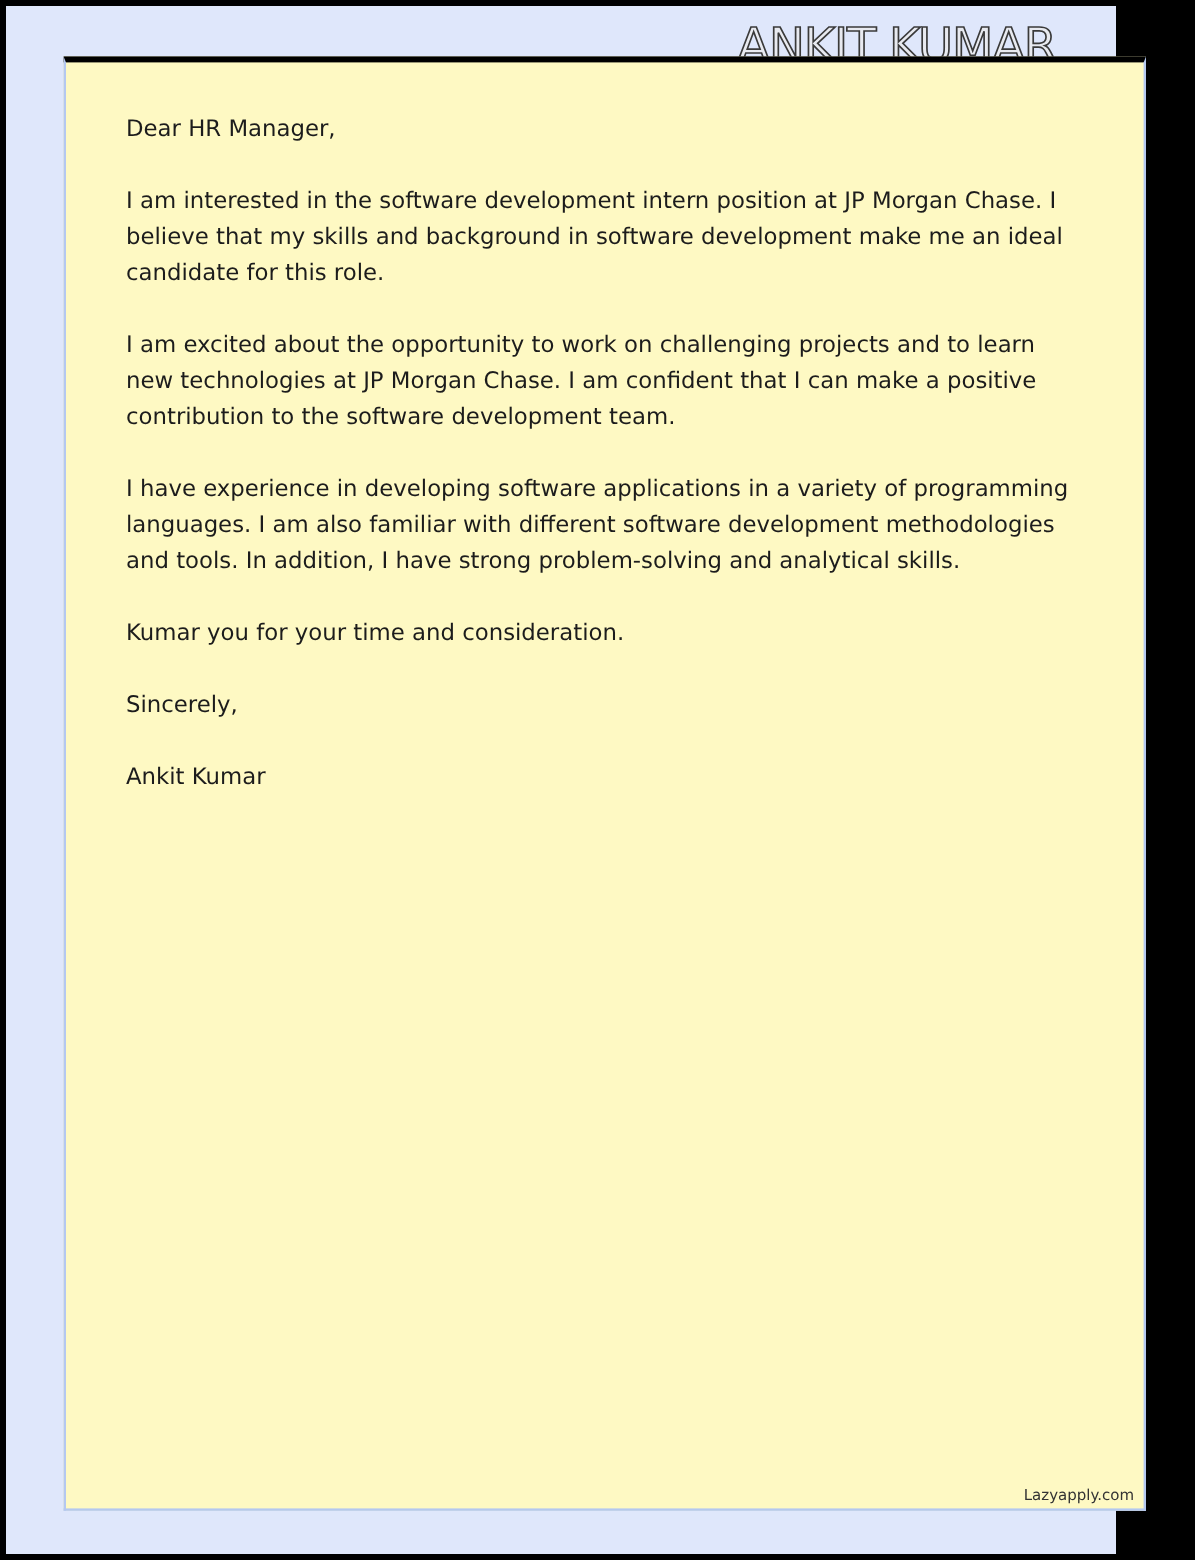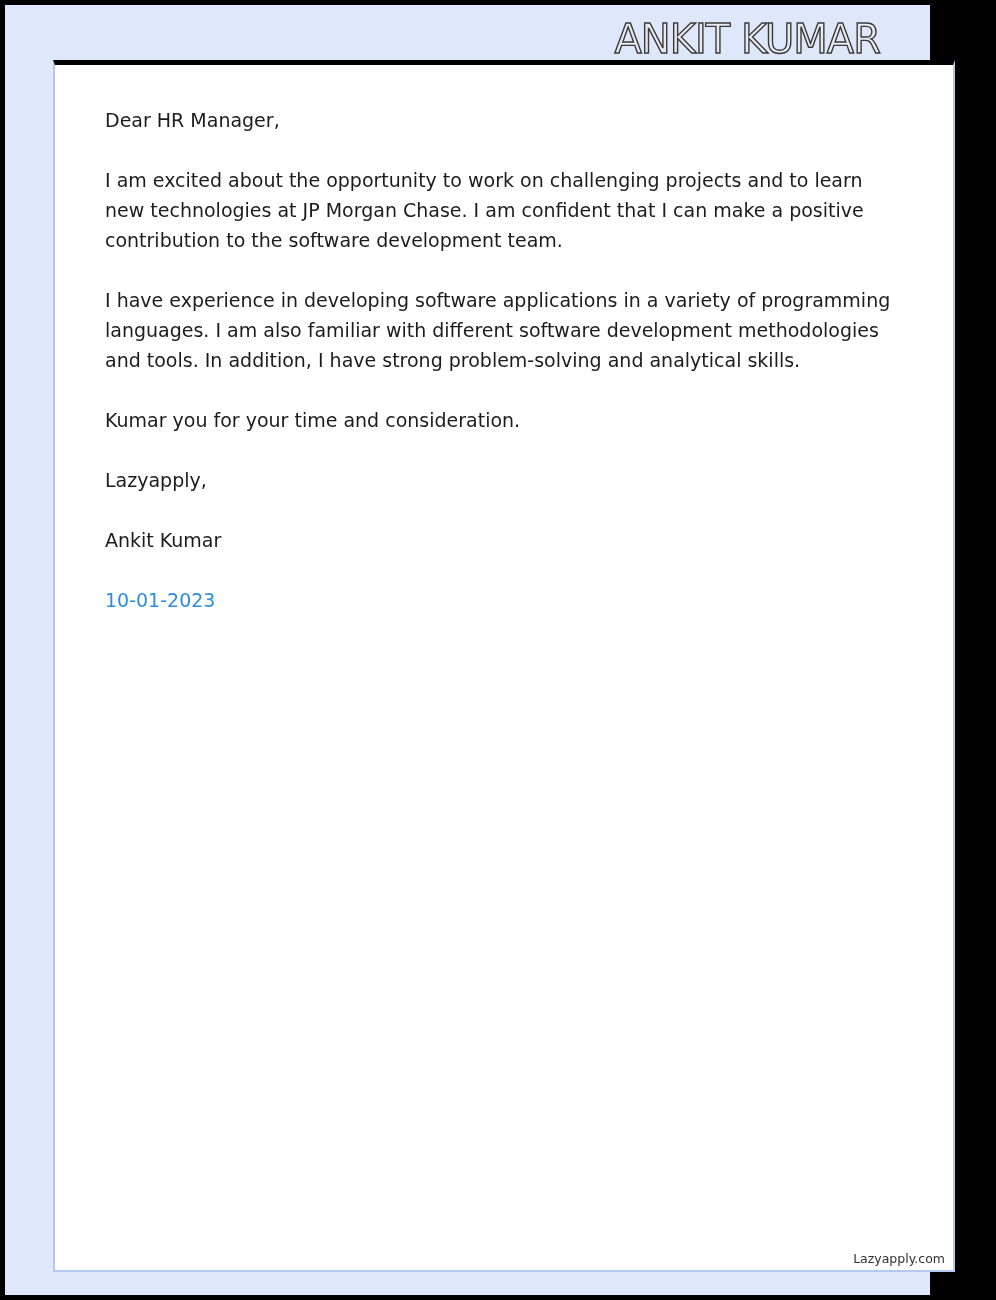"Dear HR Manager," .page { background: #ffffff -> #fef9c3; top: 55px -> 42px }
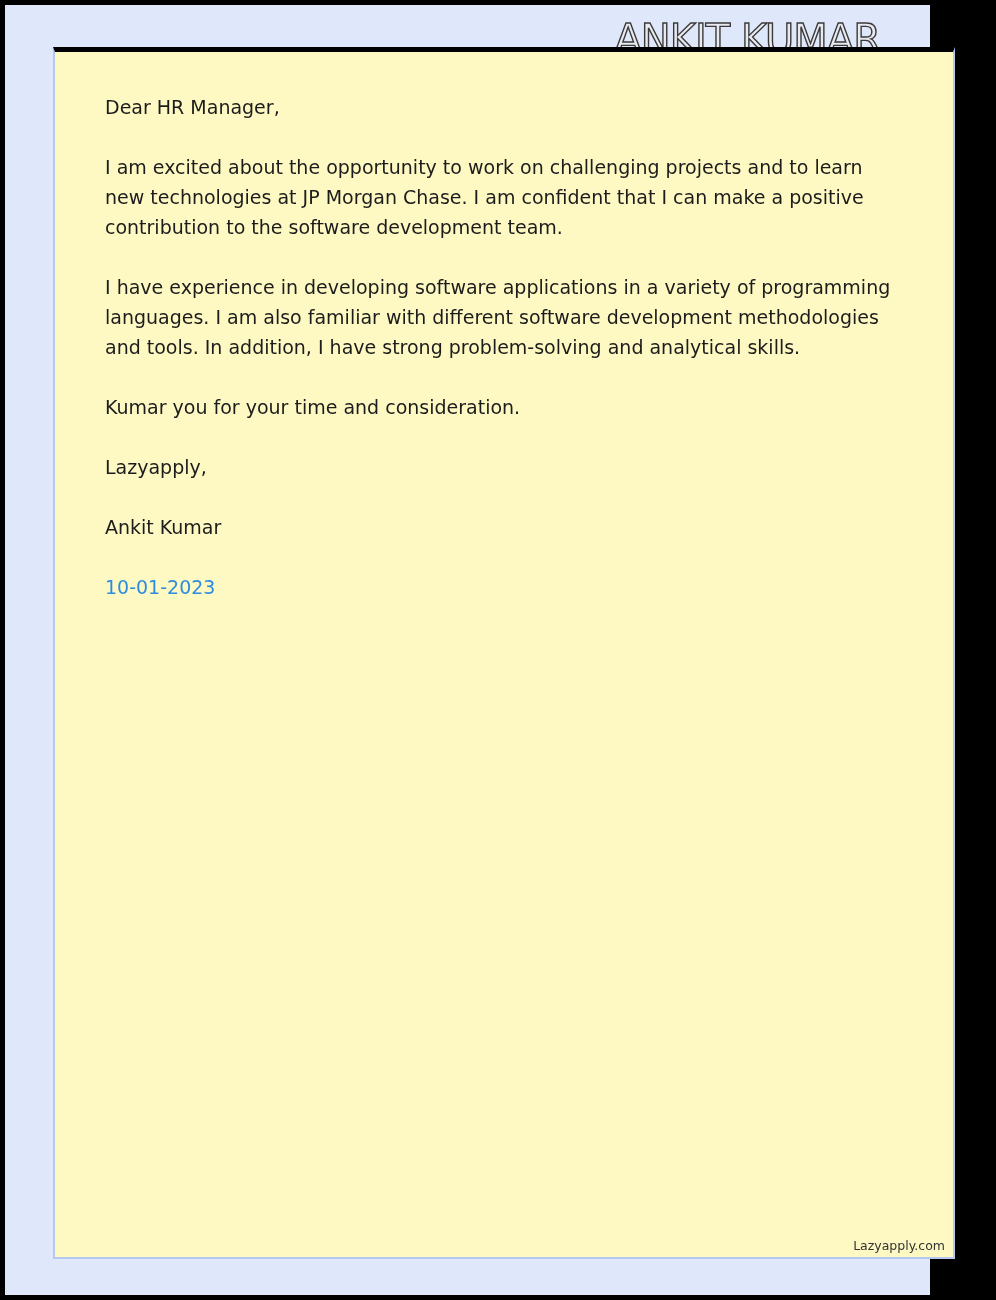"I am interested in the" p { html: none -> <p>I am interested in the software development intern position at JP Morgan Chase. I believe that my skills and background in software development make me an ideal candidate for this role.</p> }
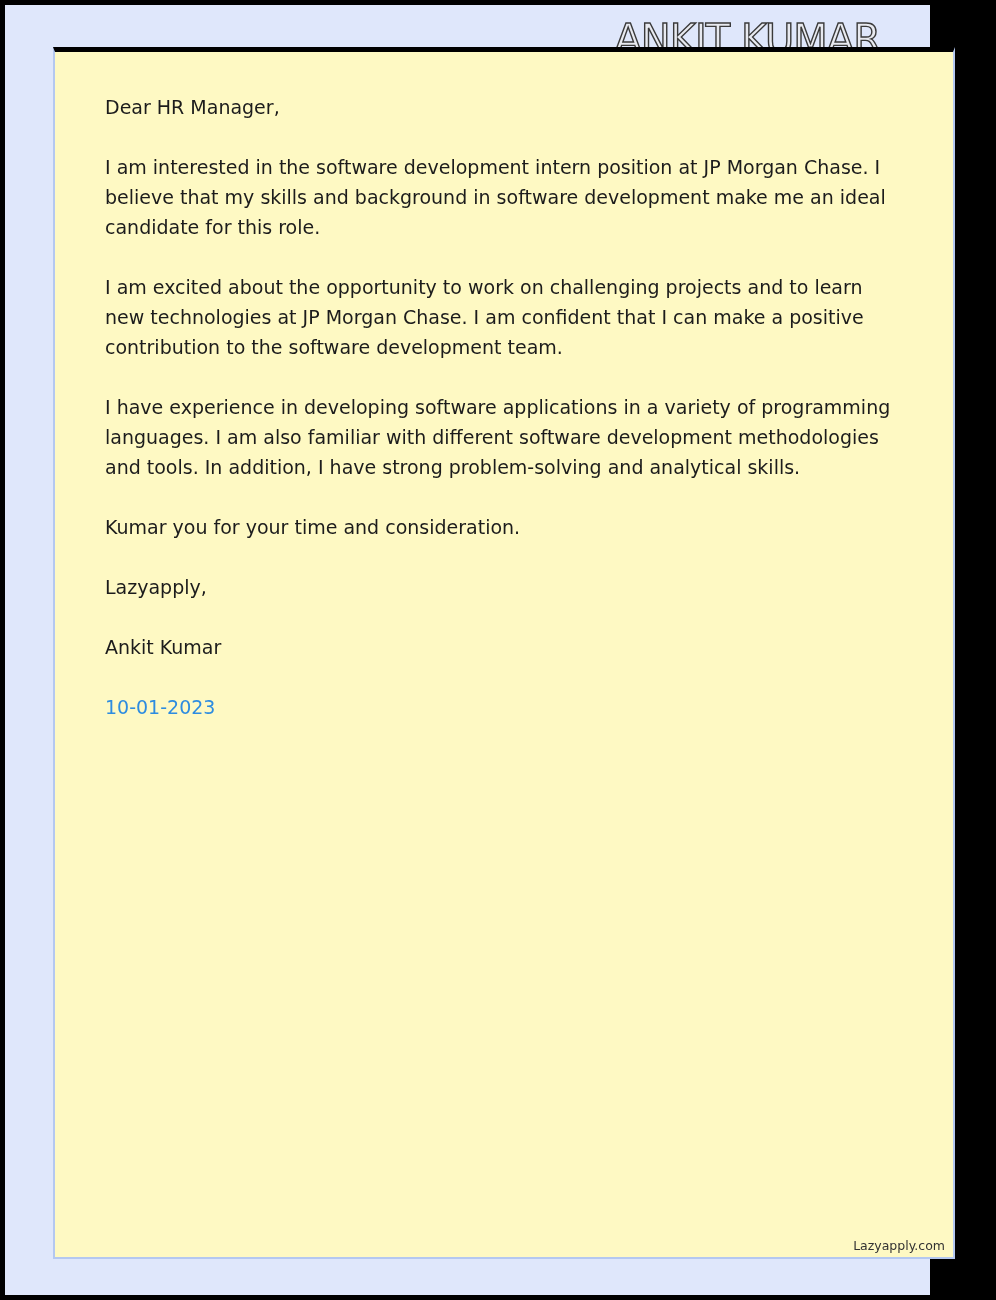"Lazyapply," p { text: Lazyapply -> Sincerely }
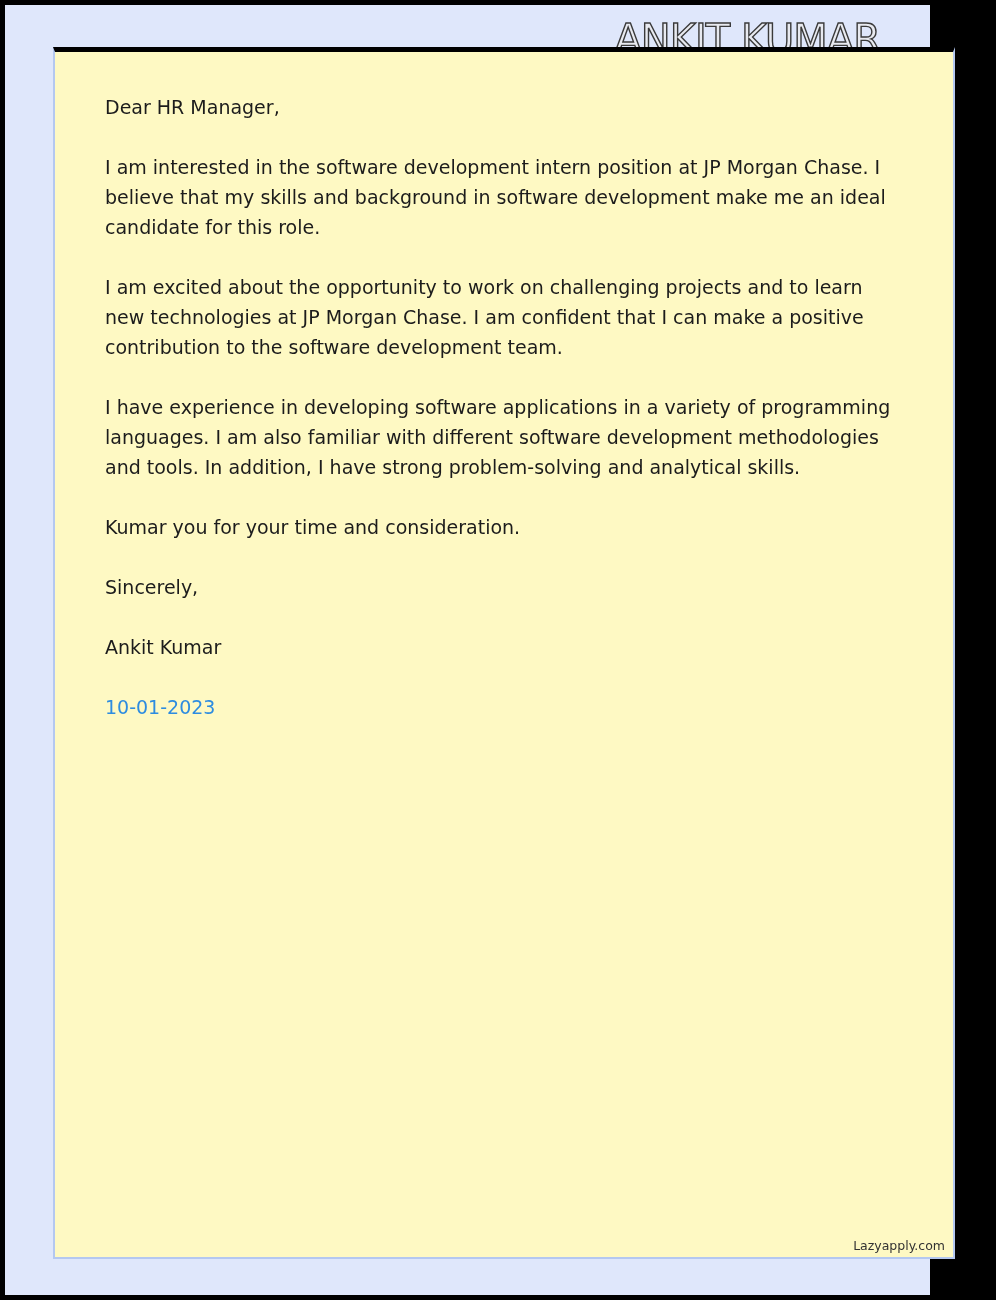"10-01-2023" p.date { html: <p>10-01-2023</p> -> none }
